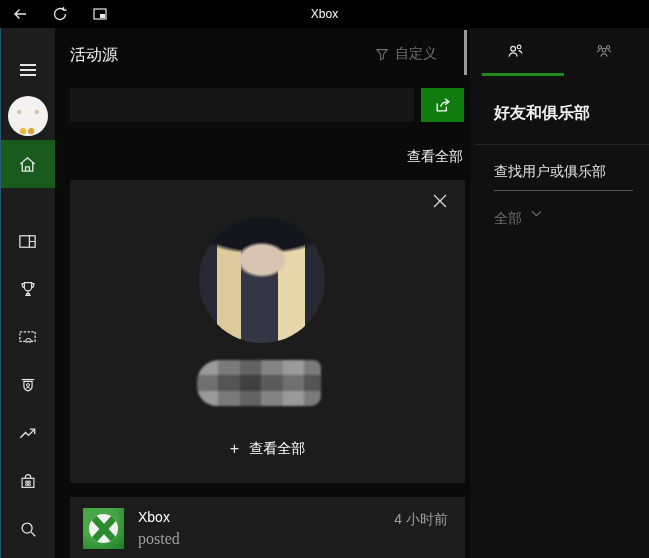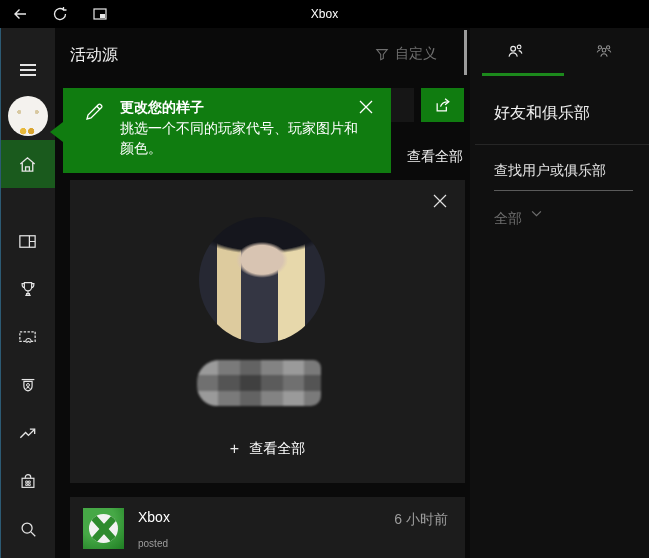"更改您的样子" div.toast { html: <div> <div></div> <span> <svg> <path></path> </svg> </span> <div> <div>更改您的样子</div> <div>挑选一个不同的玩家代号、玩家图片和颜色。</div> </div> <span> <svg> <path></path> </svg> </span> </div> -> none }
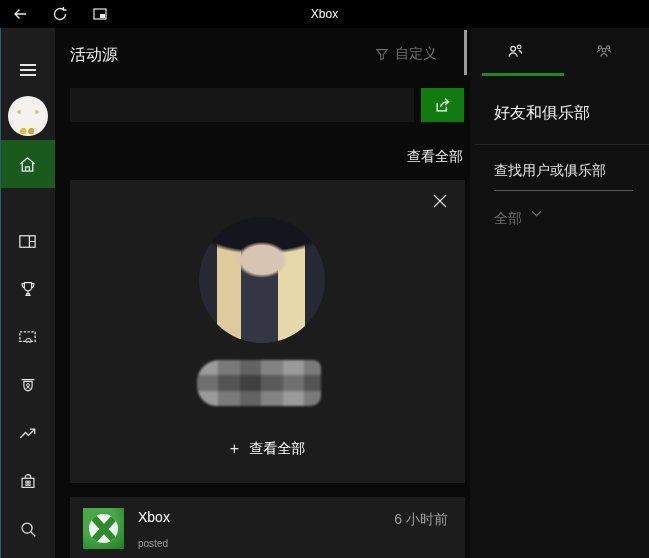"好友和俱乐部" .rheading { font-weight: none -> bold }
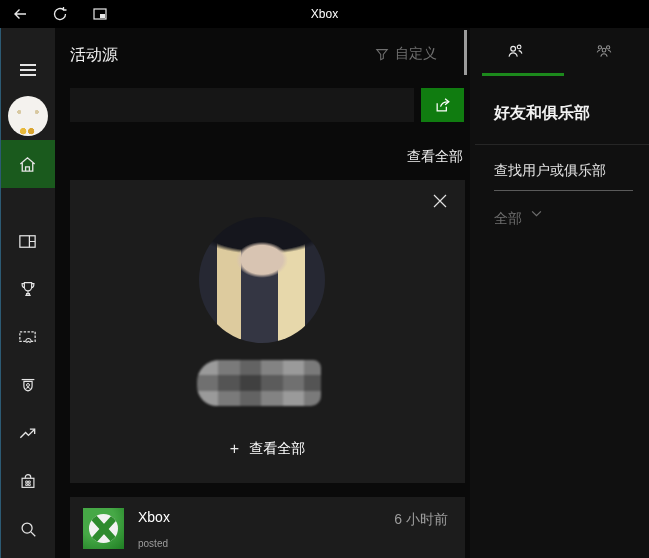"查找用户或俱乐部" .rsearch { font-family: Liberation Mono, monospace -> Liberation Sans, sans-serif }
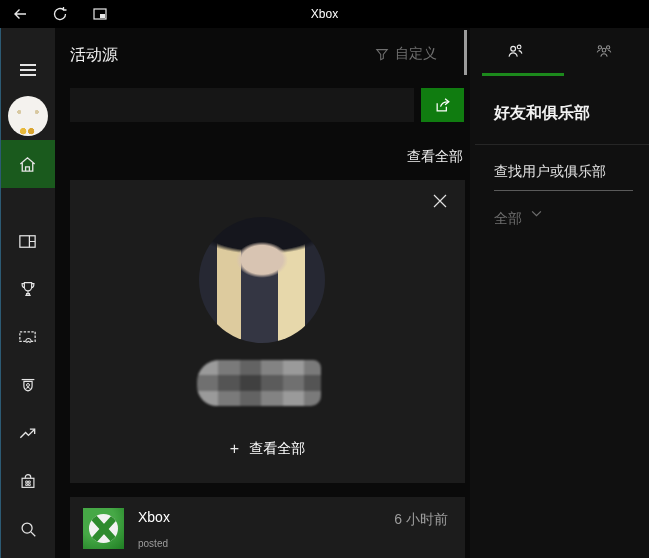"6 小时前" div.post-time { text: 6 -> 4 }
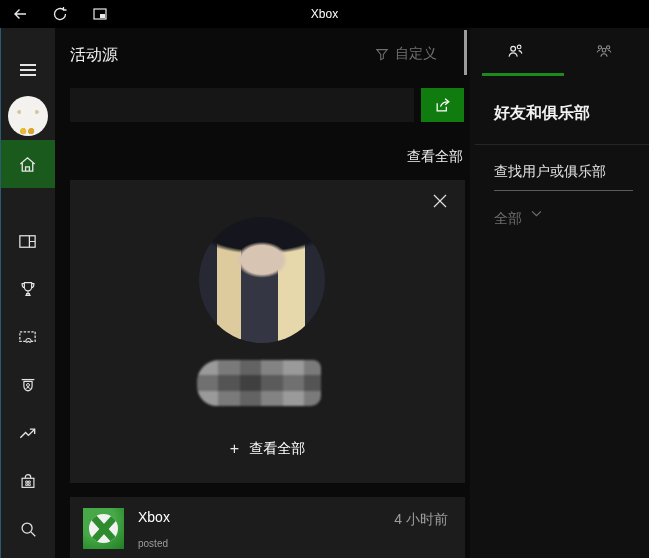"posted" .post-action { font-family: none -> Liberation Serif, serif; font-size: 10px -> 16px; top: 41px -> 33px }
